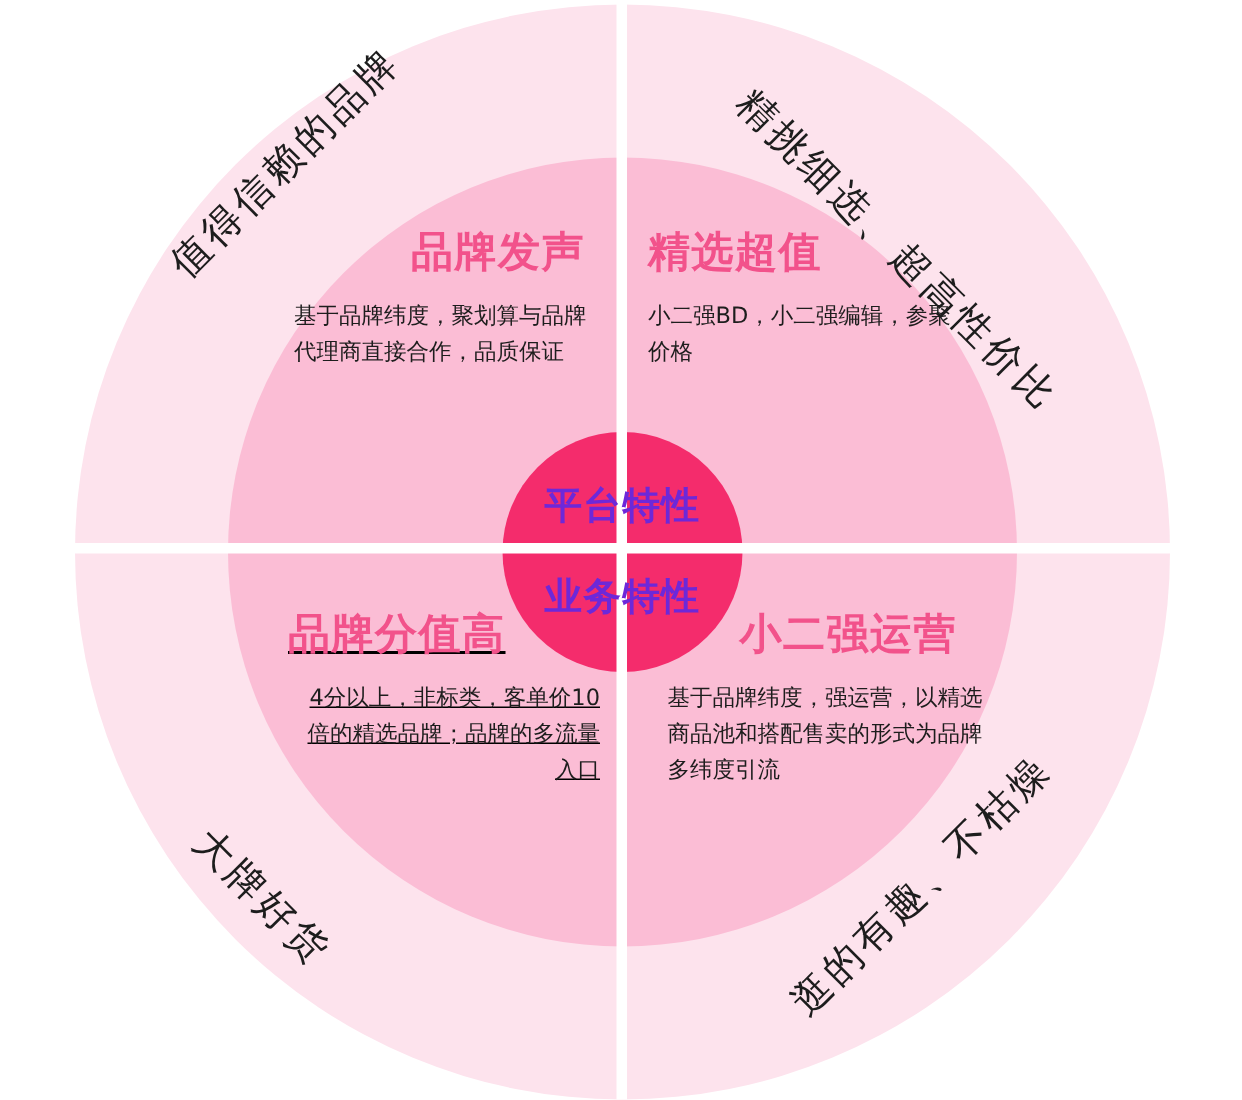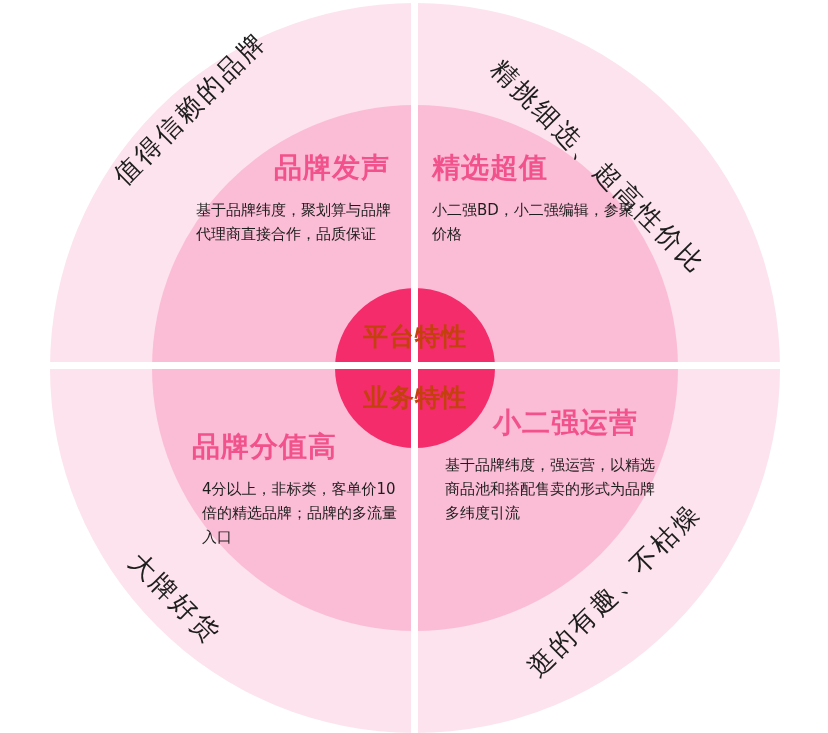"平台特性" .core-label { color: #c2410c -> #6d28d9 }
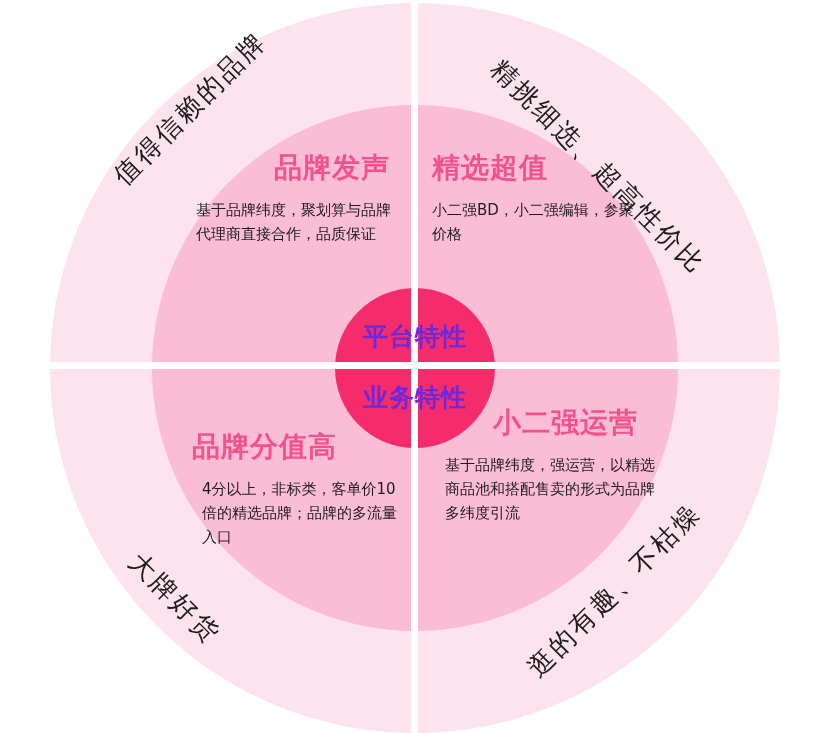"品牌分值高" #quad-bl { text-decoration: none -> underline; top: 432px -> 408px }
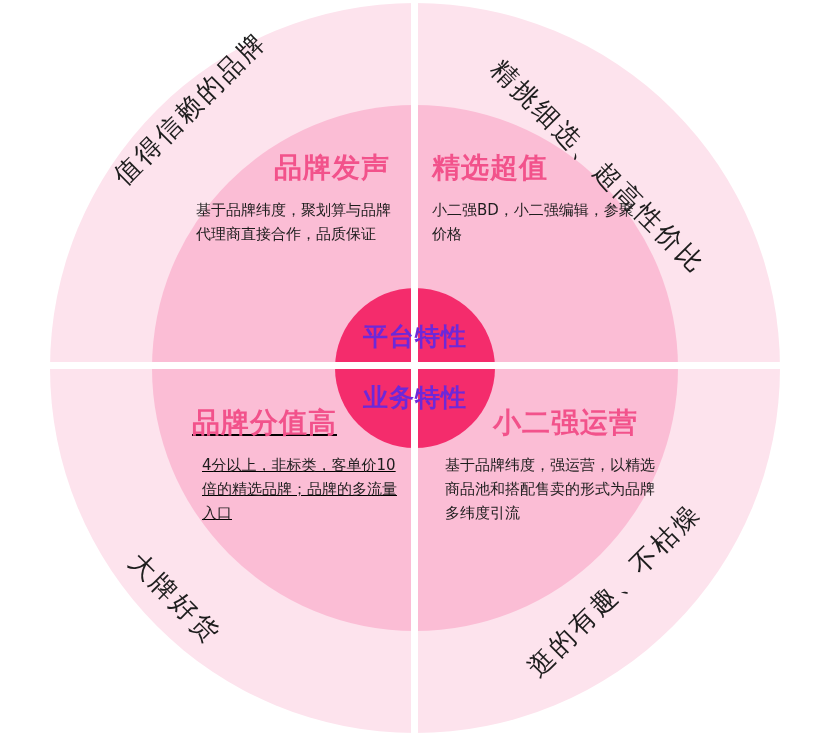"4分以上，非标类，客单价10倍的精选品牌；品牌的多流量入口" #quad-bl .quad-body { text-align: none -> right }
